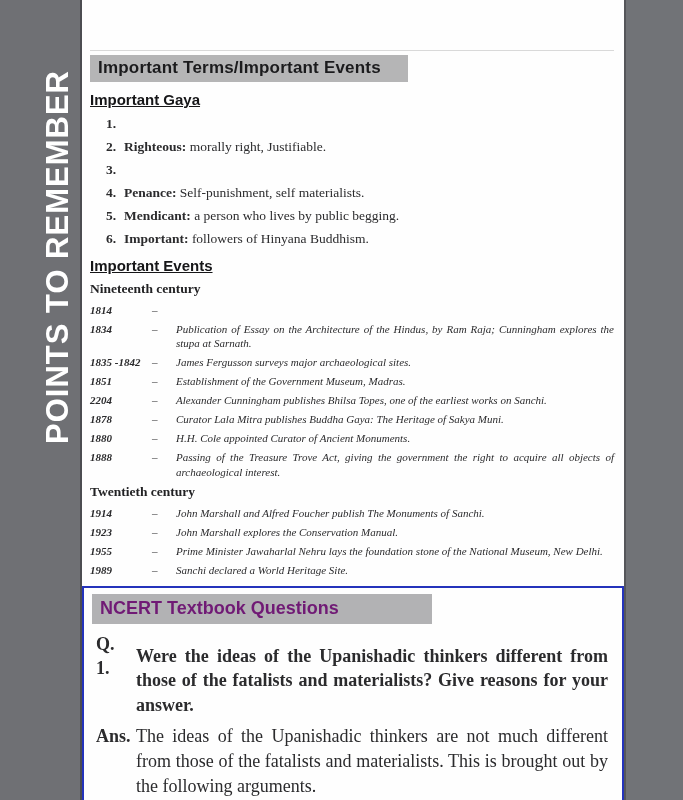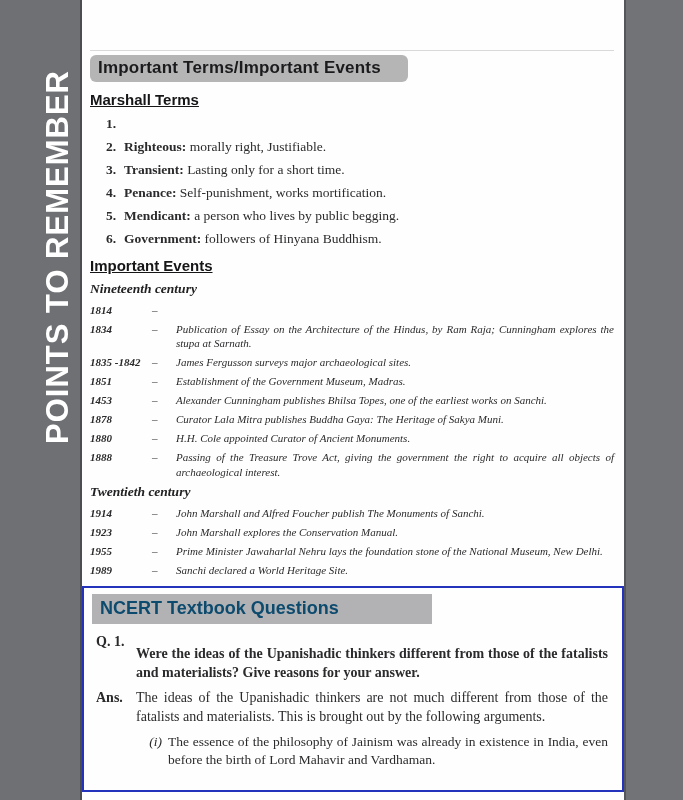"Important Terms/Important Events" .gray-bar { border-radius: 6px -> none }
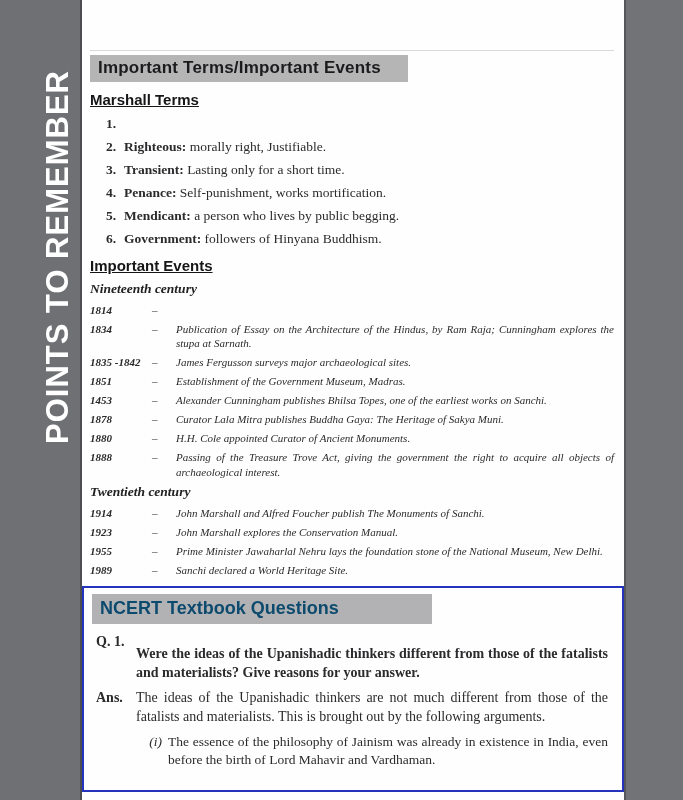"Marshall Terms" div.section-heading { text: Marshall Terms -> Important Gaya }
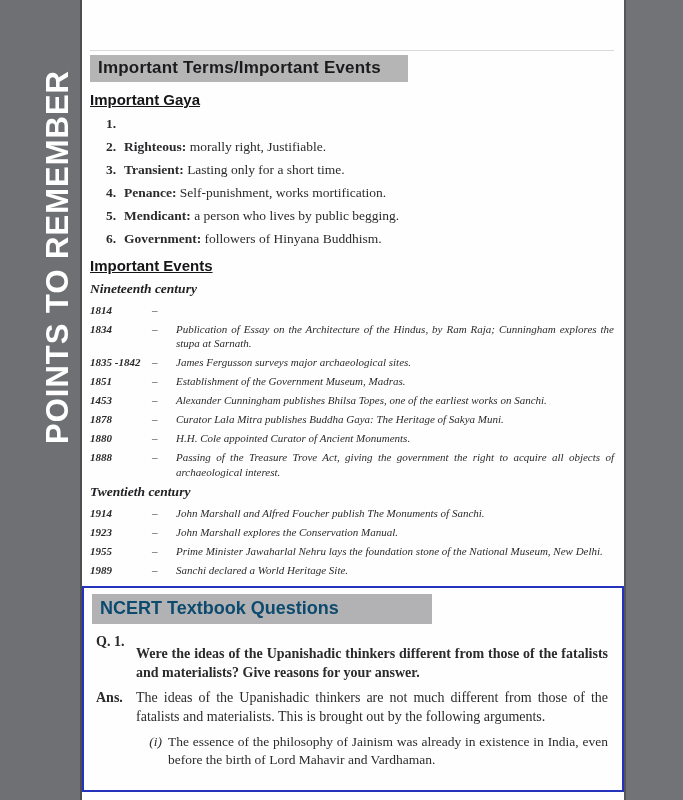"Transient: Lasting only for a" span { html: <span><span>Transient:</span> <span>Lasting only for a short time.</span></span> -> none }
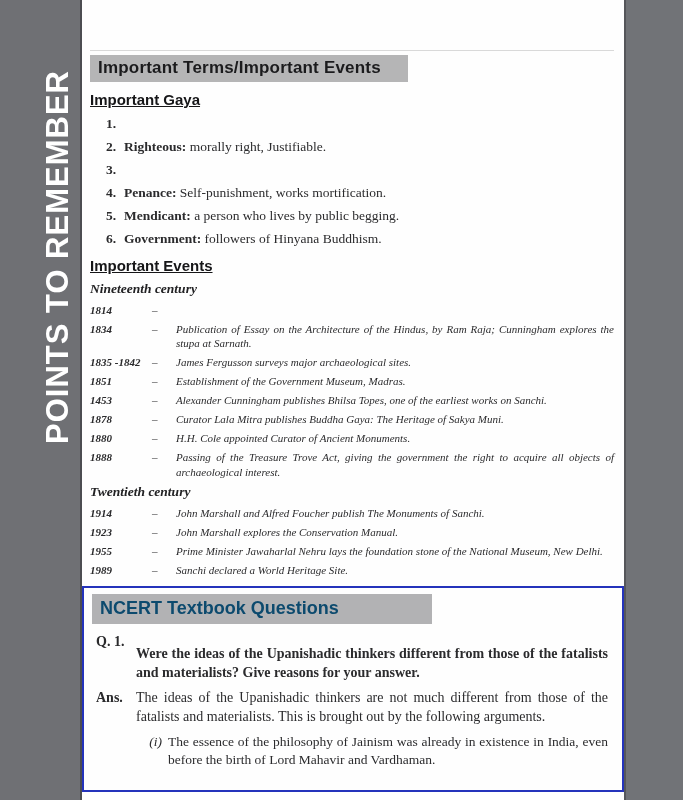"Self-punishment, works mortification." span { text: works mortification -> self materialists }
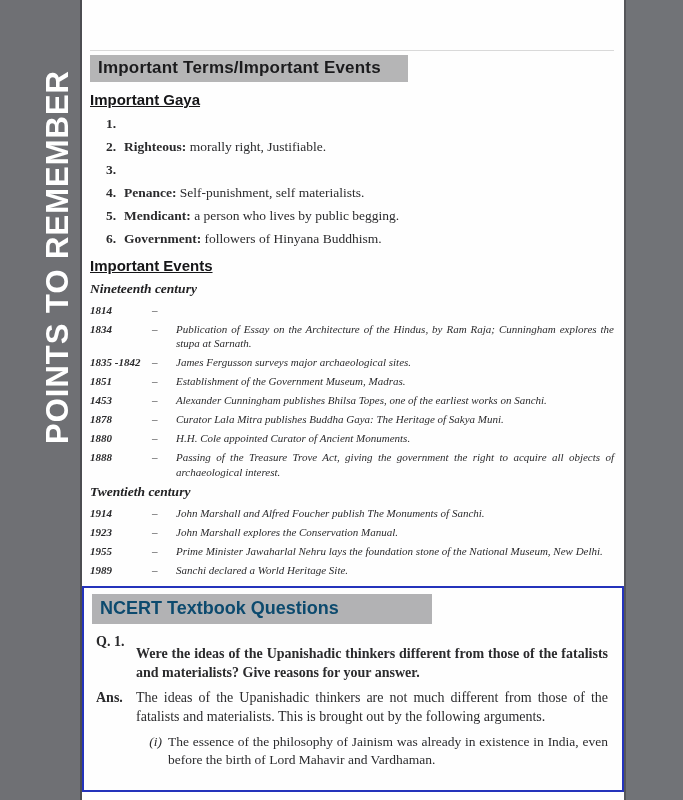"Government:" span.term-name { text: Government -> Important }
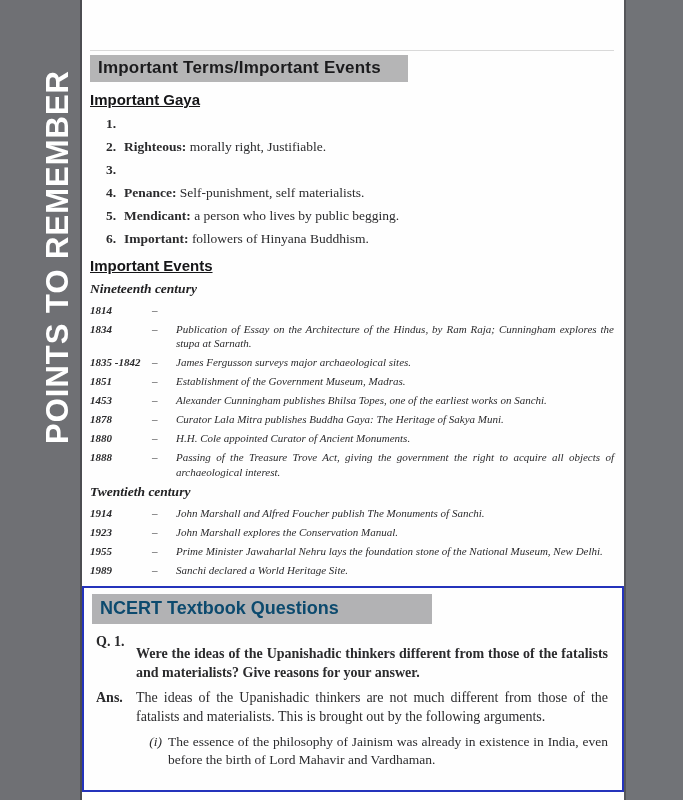"Nineteenth century" .era-heading { font-style: italic -> none }
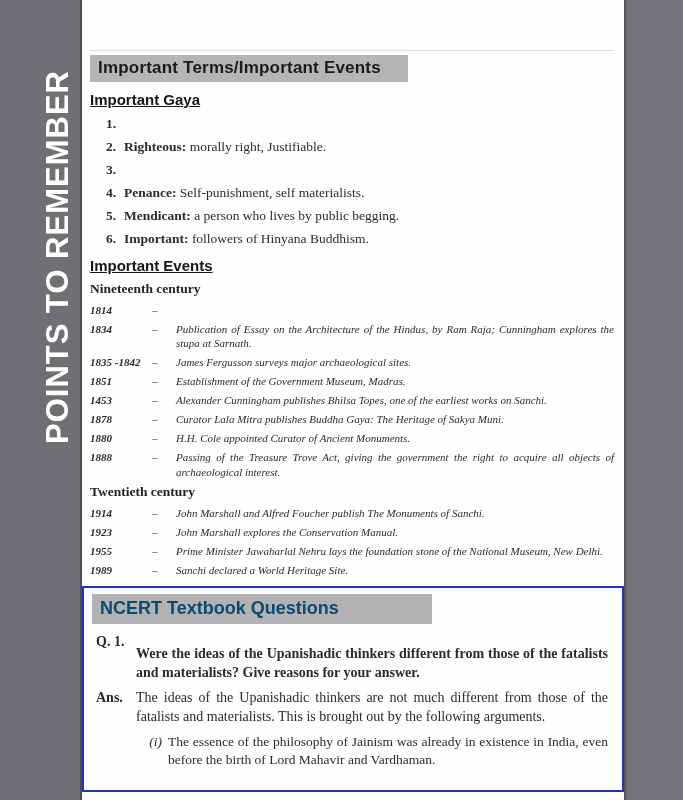"1453" span.event-year { text: 1453 -> 2204 }
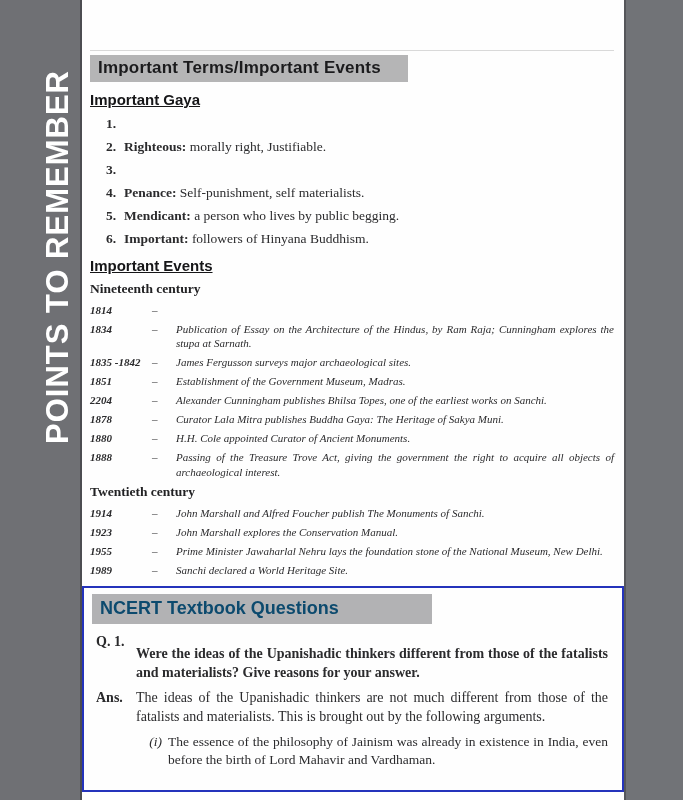"NCERT Textbook Questions" .ncert-bar { color: #0c4a6e -> #701a75 }
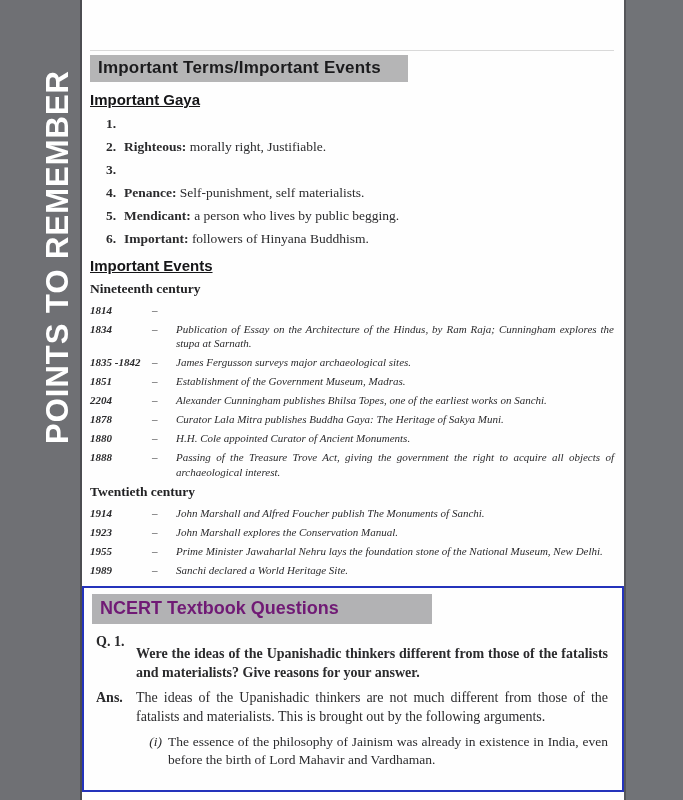"Q. 1." .qa-row { font-size: 14px -> 18px }
